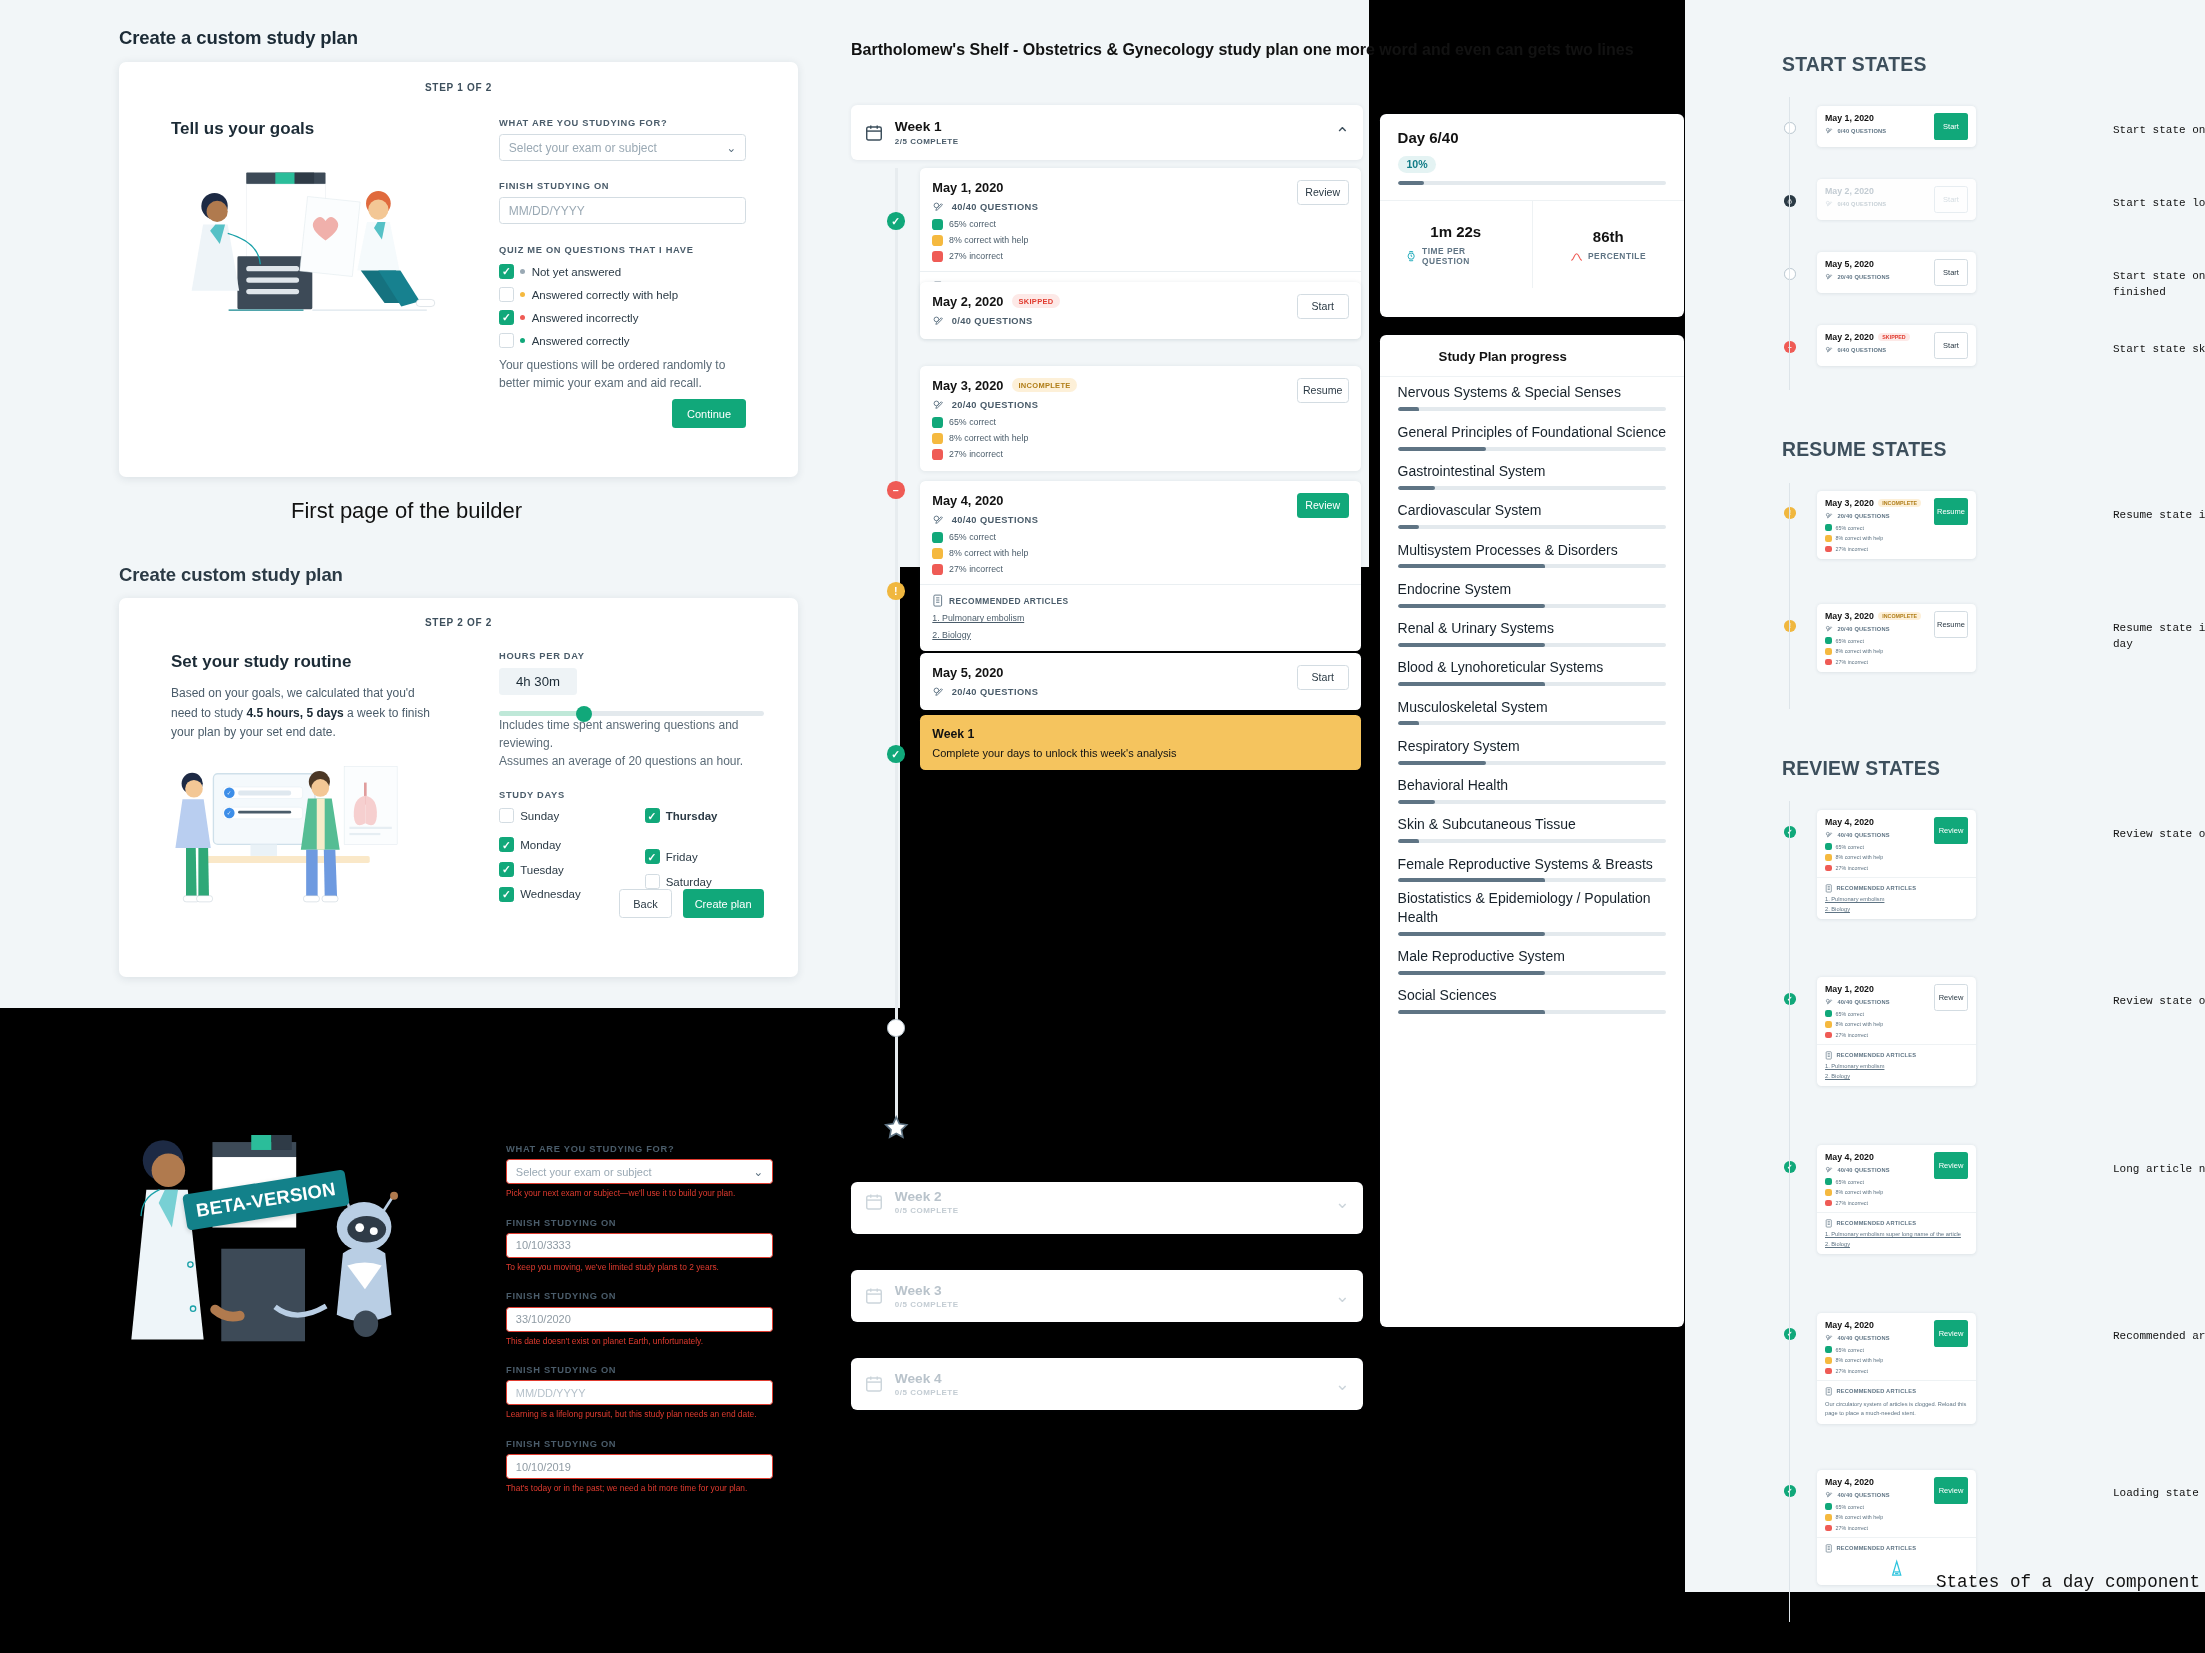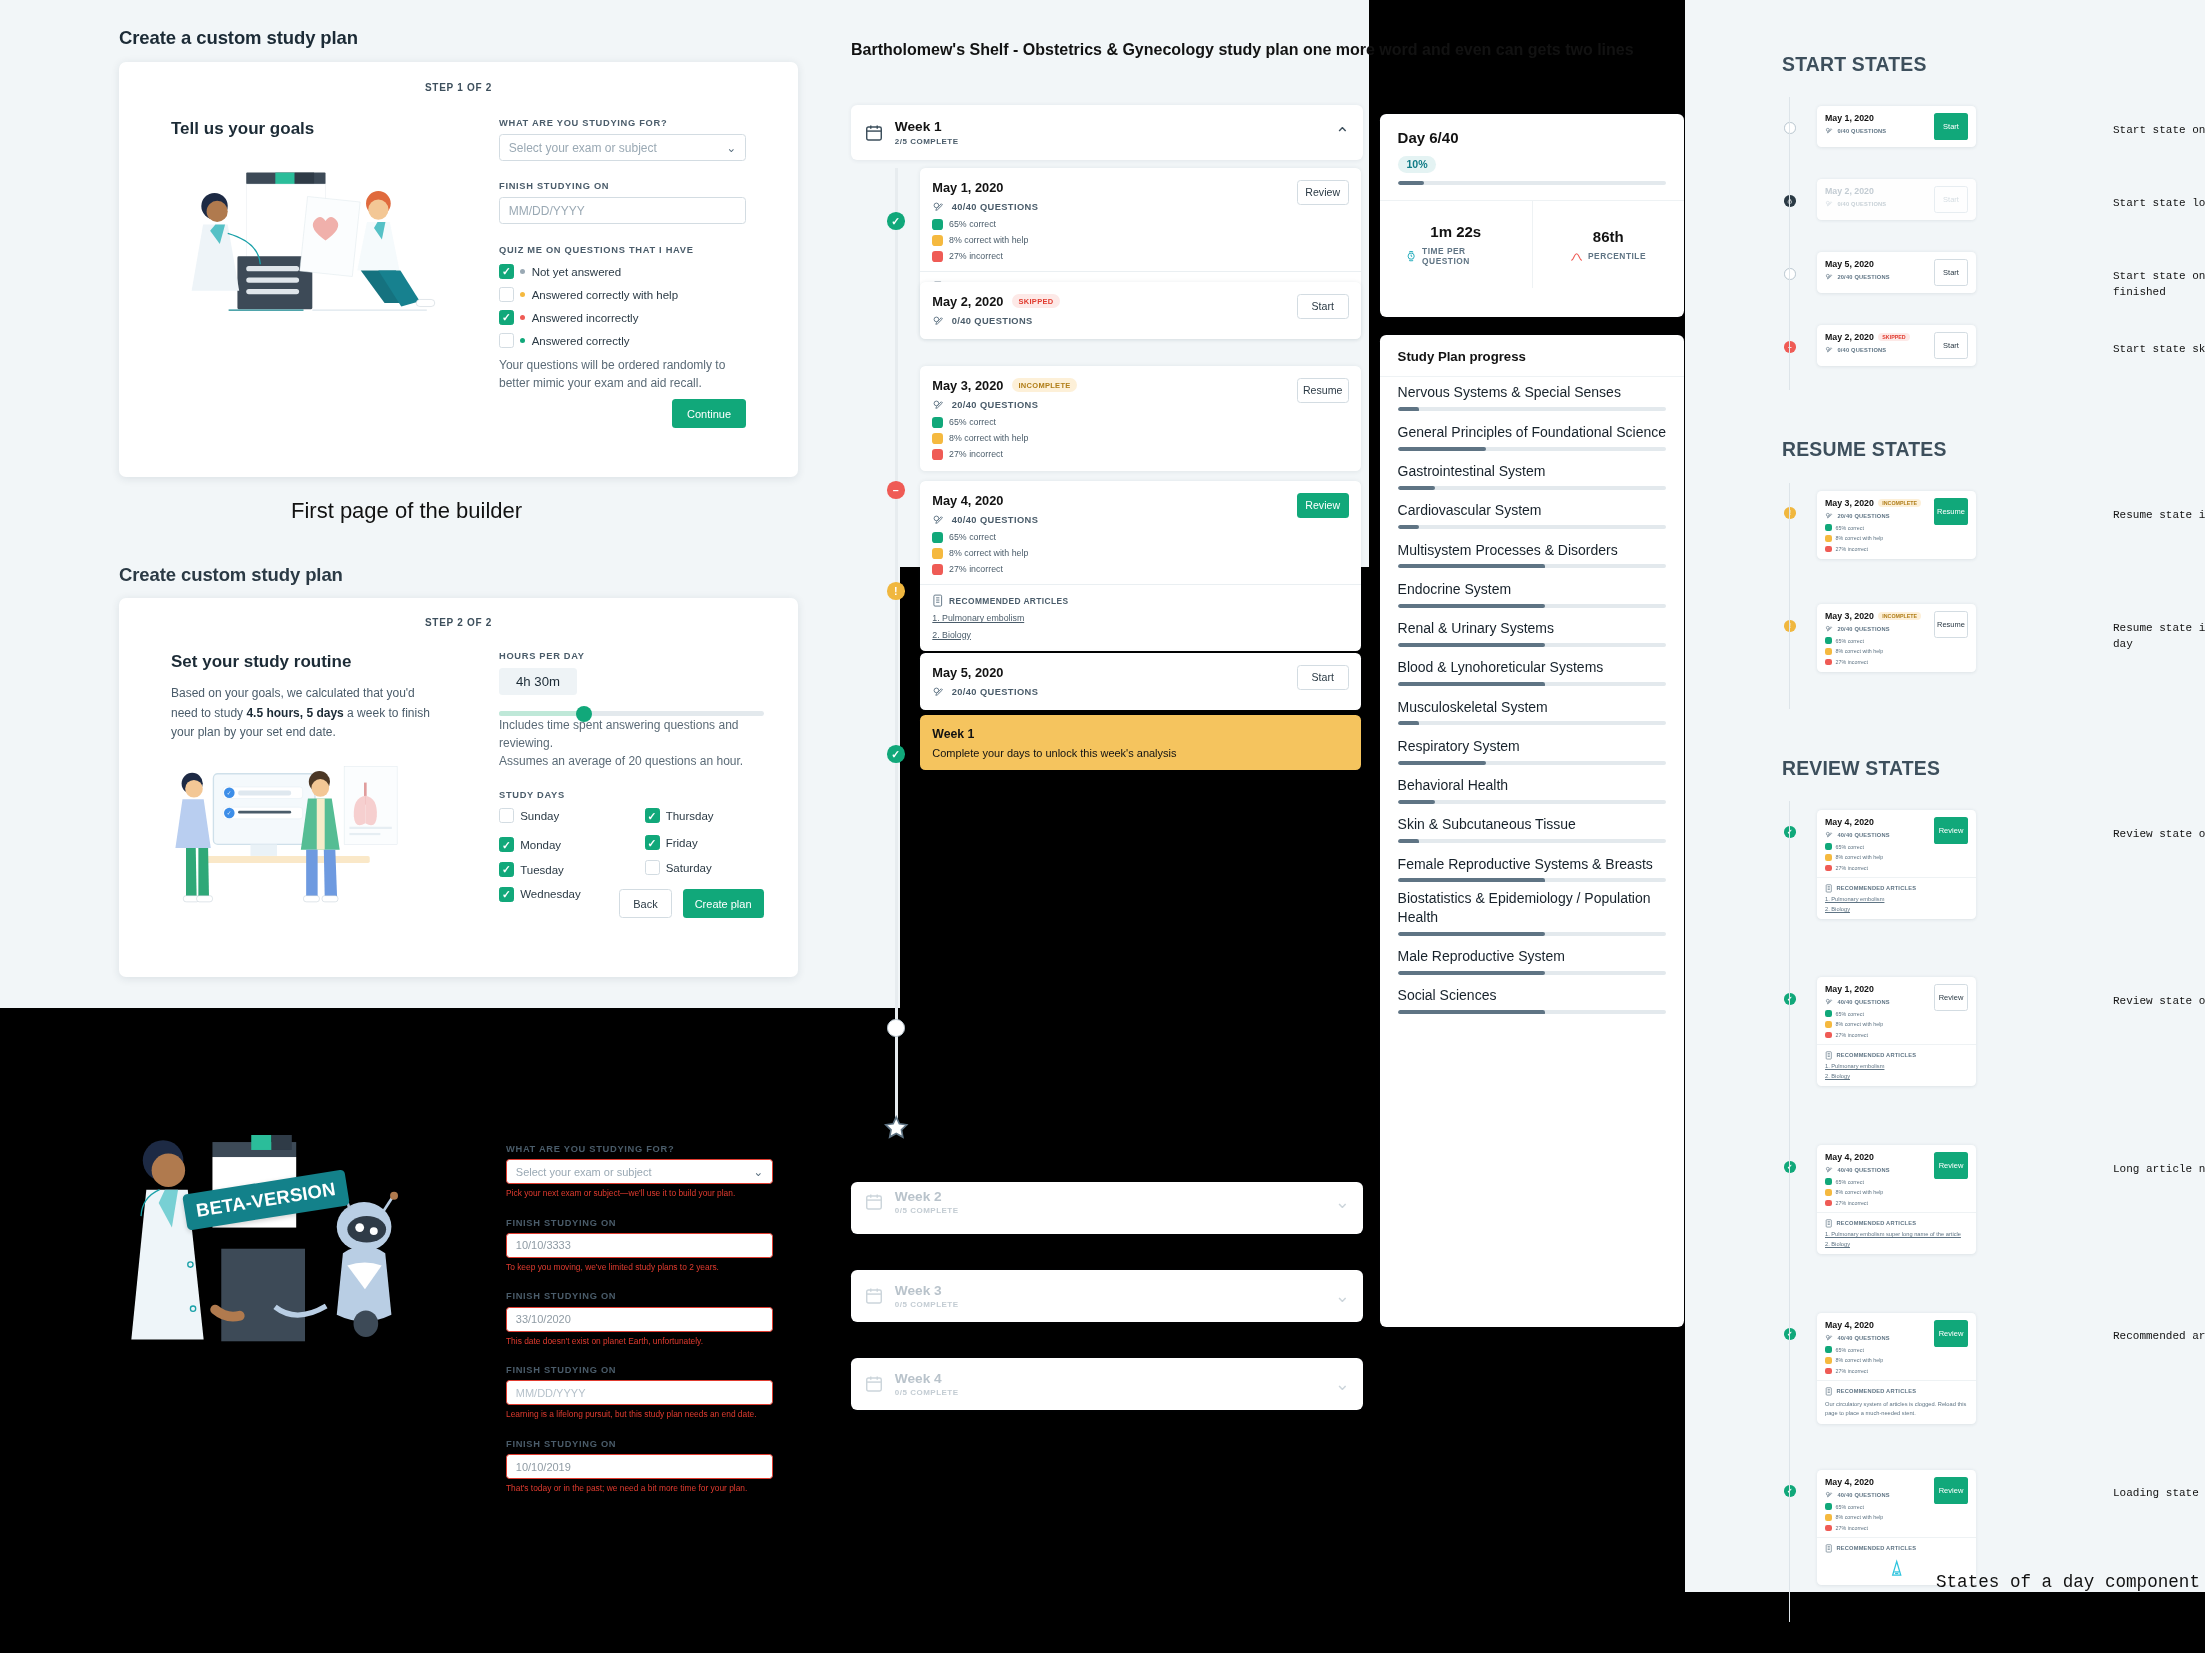"Study Plan progress" .prog-title { margin-left: none -> 41px }
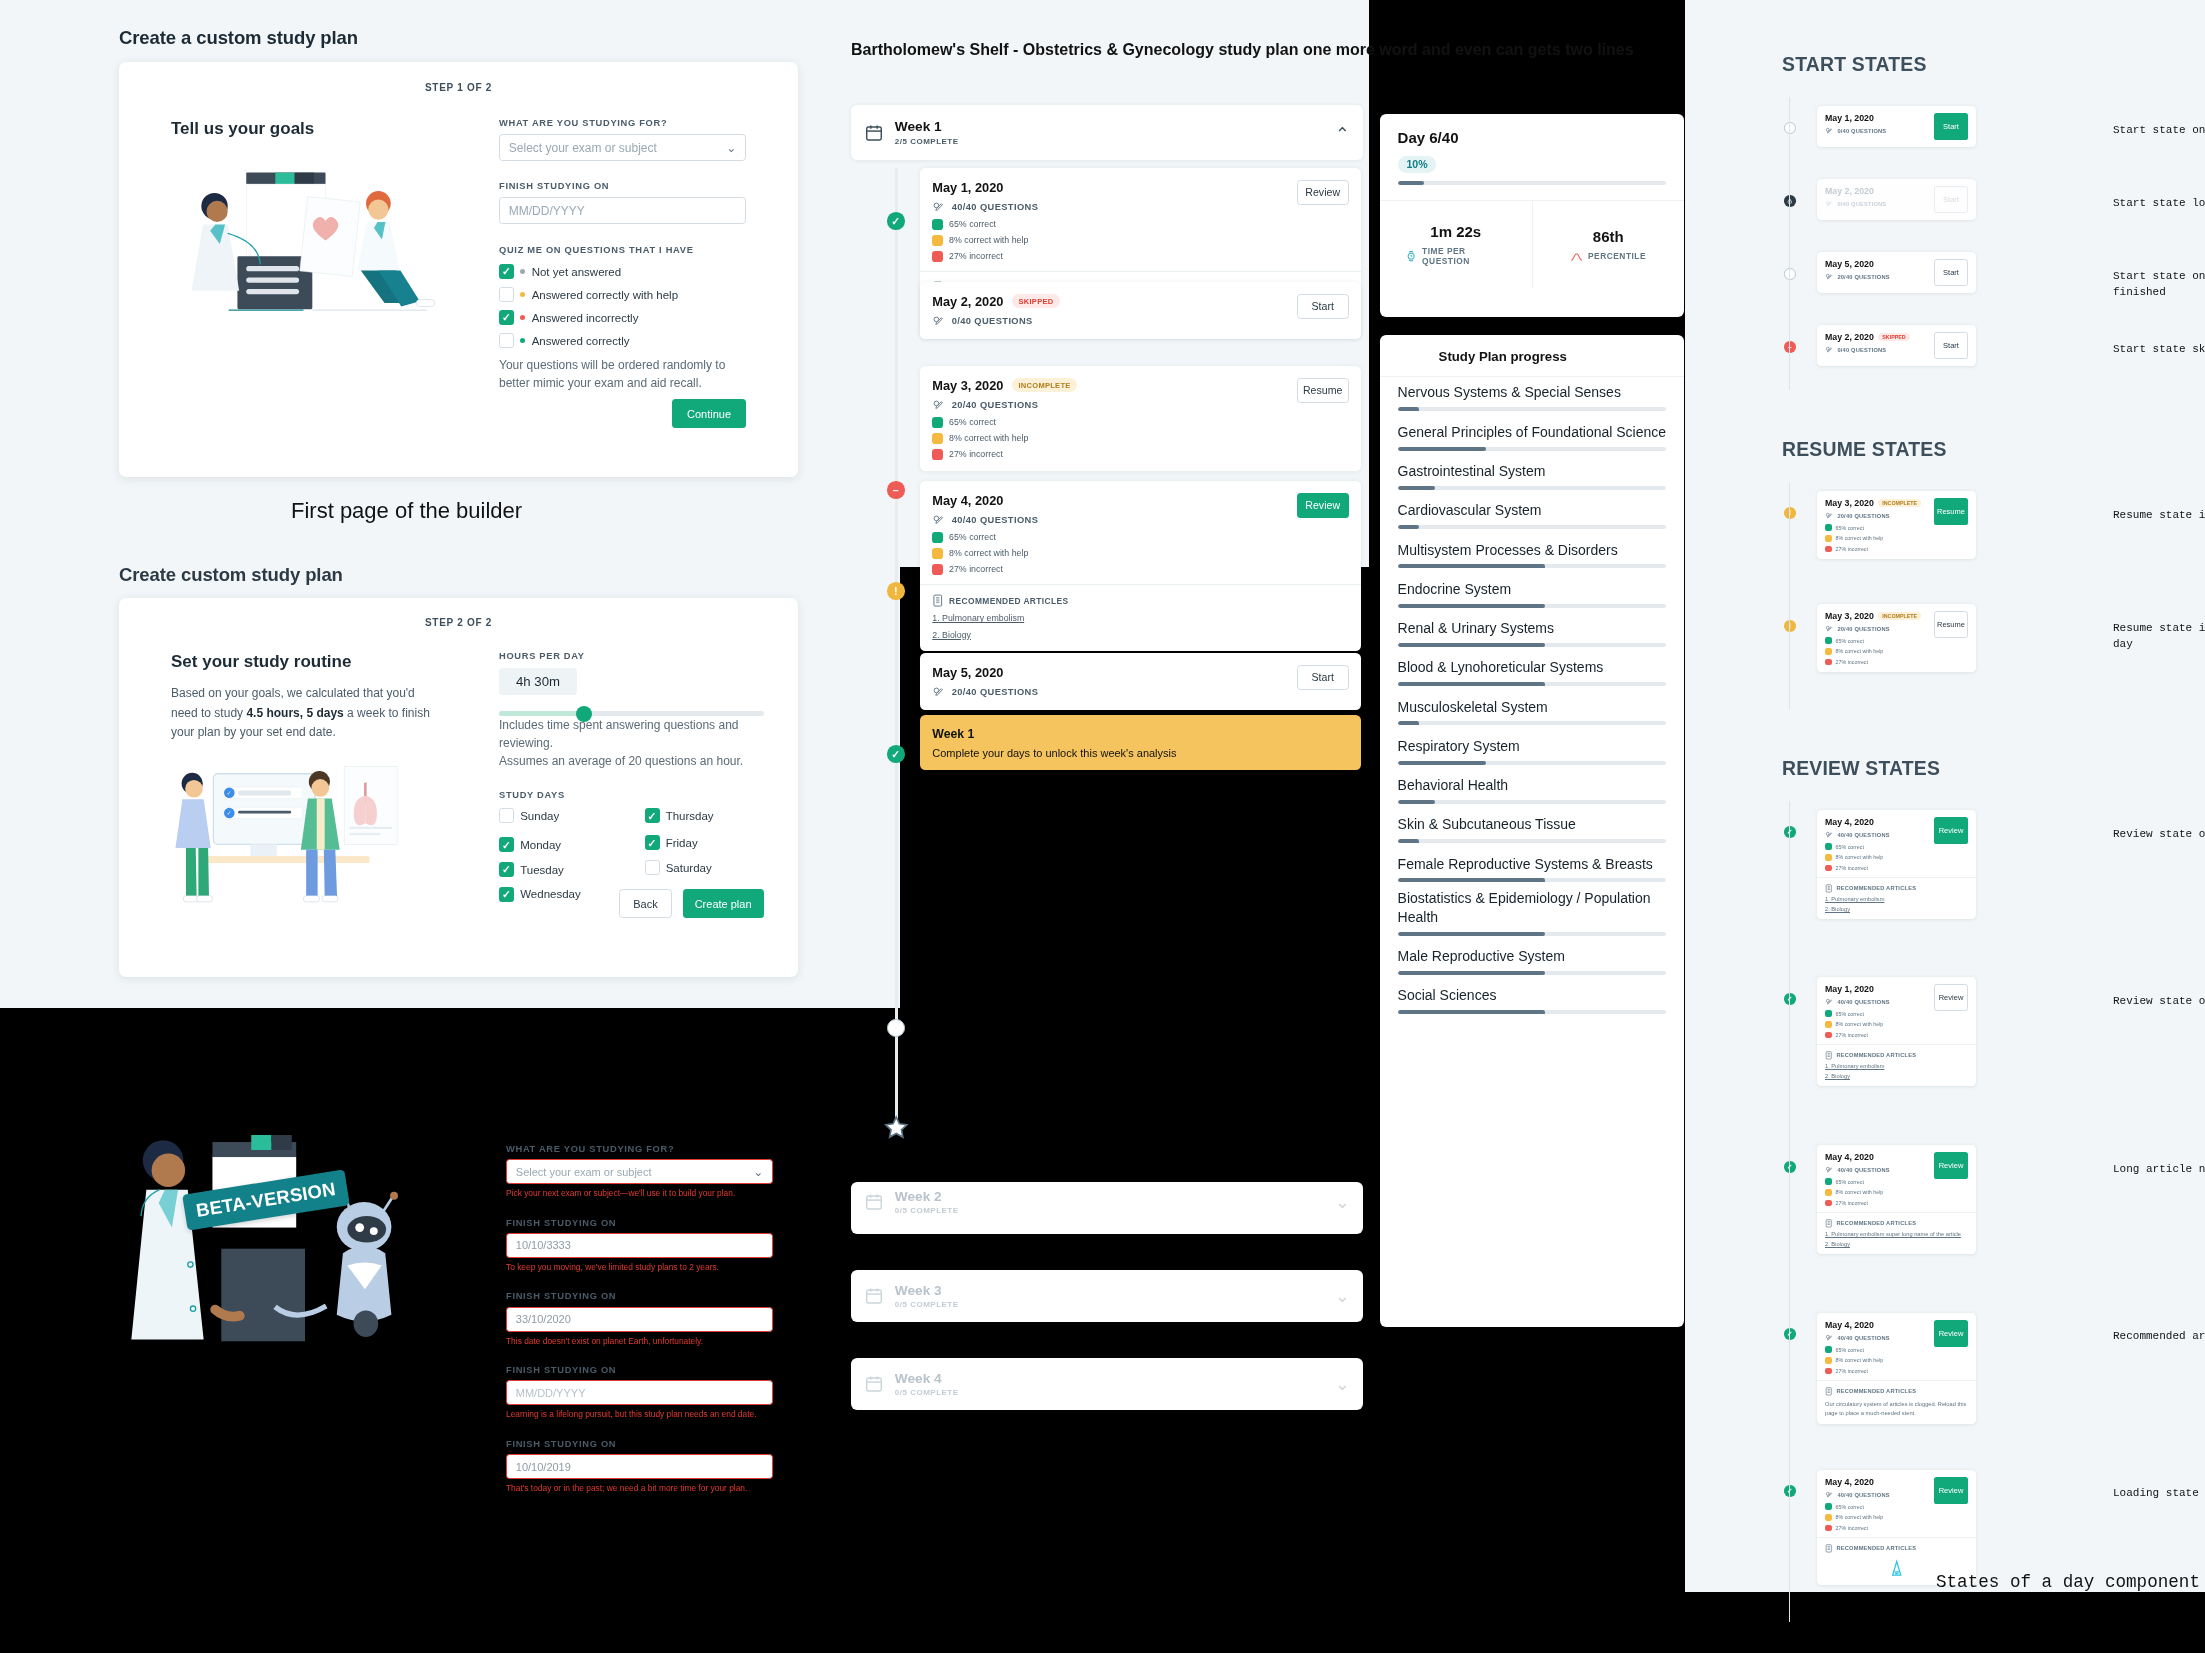"Thursday" div.chk-row { font-weight: none -> bold; margin-bottom: 12px -> 26px }
